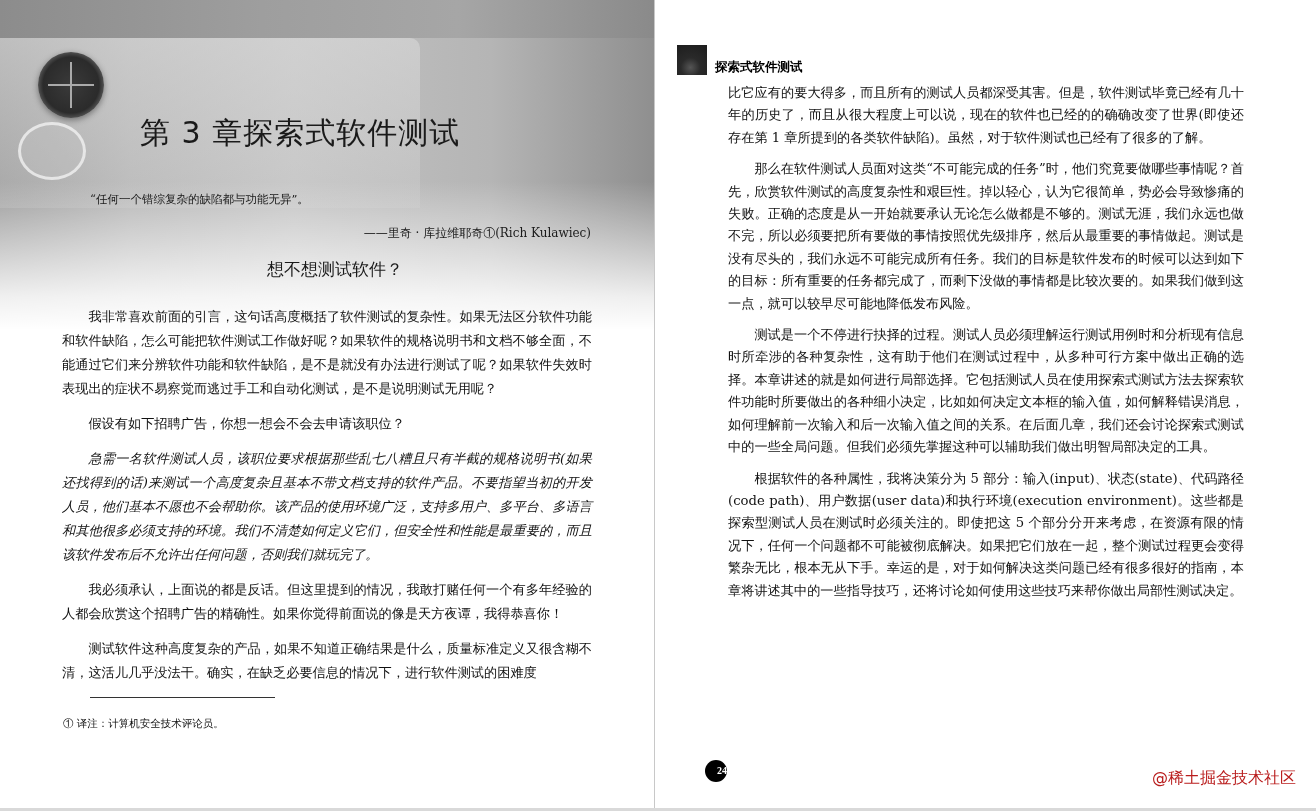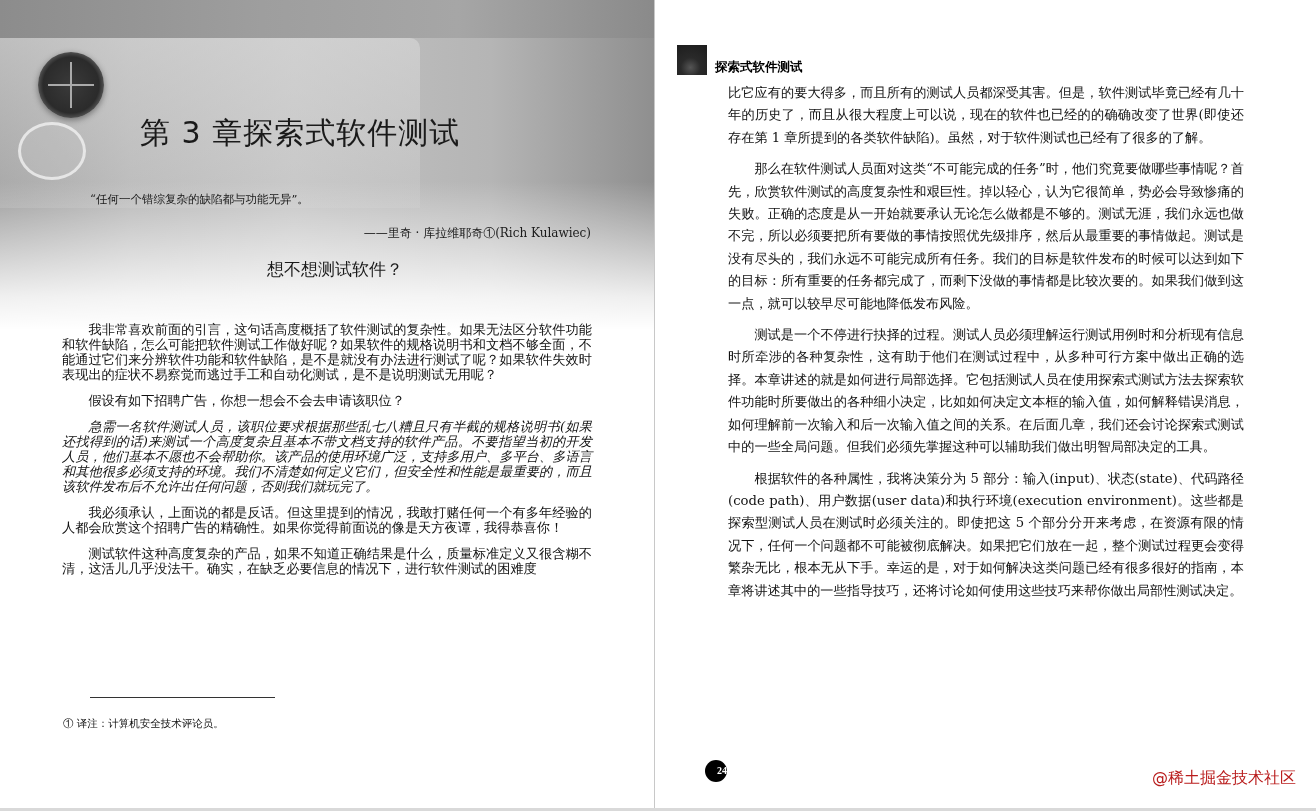"我非常喜欢前面的引言，这句话高度概括了软件测试的复杂性。如果无法区分软件功能和软" .body-left { line-height: 15px -> 24px; margin-top: 17px -> none }
